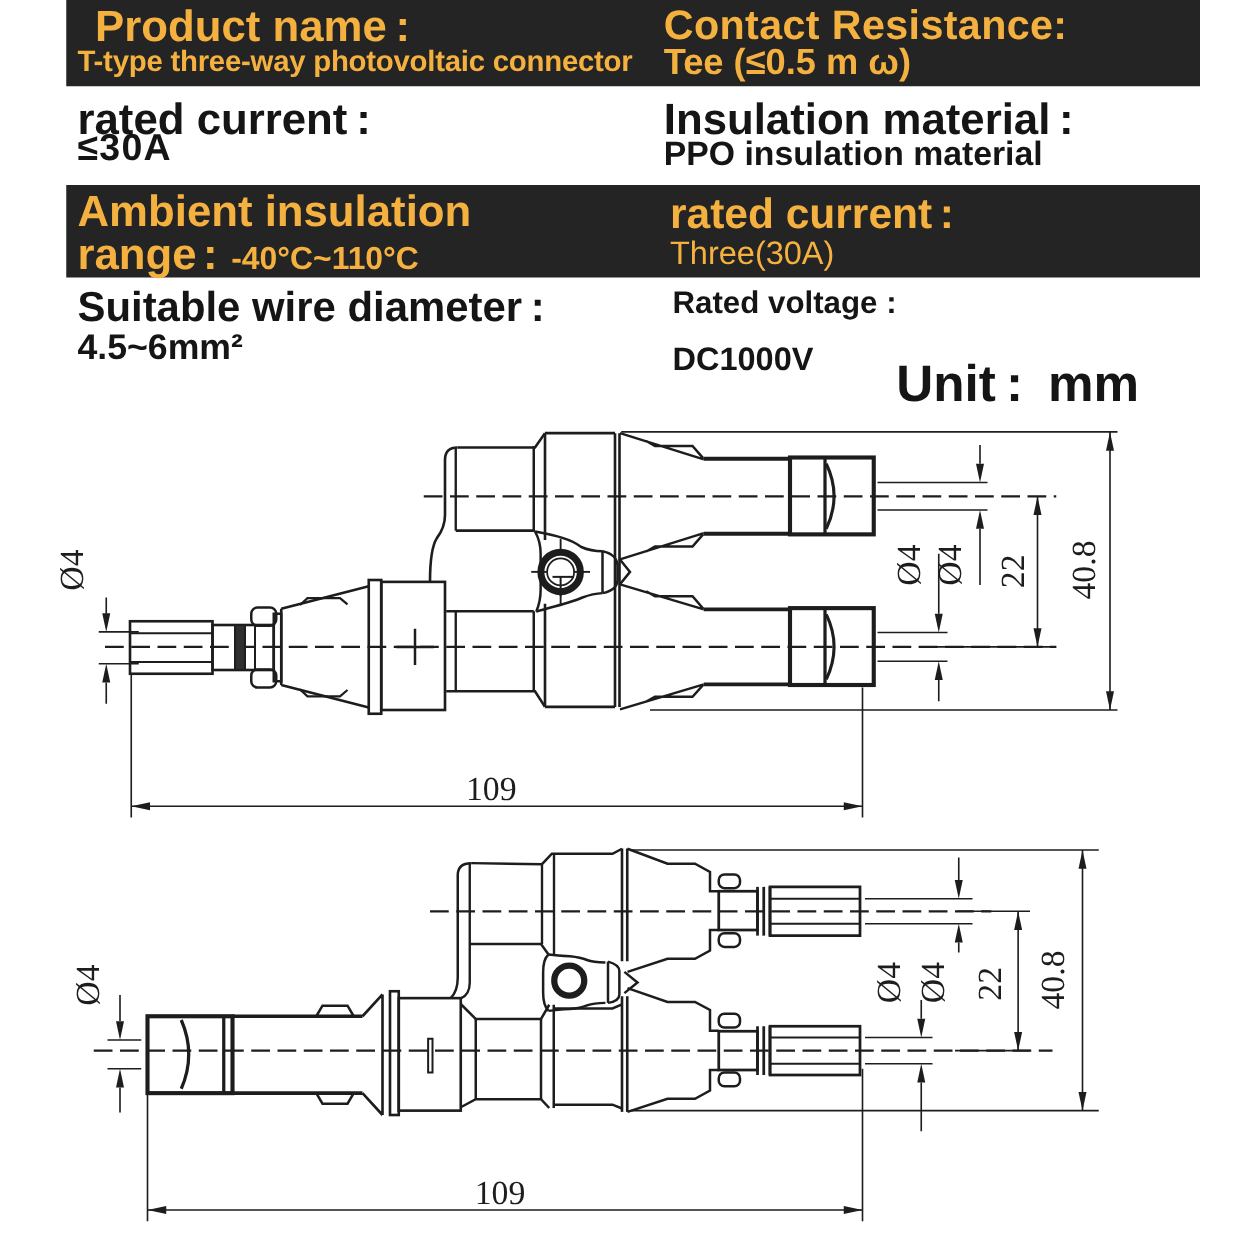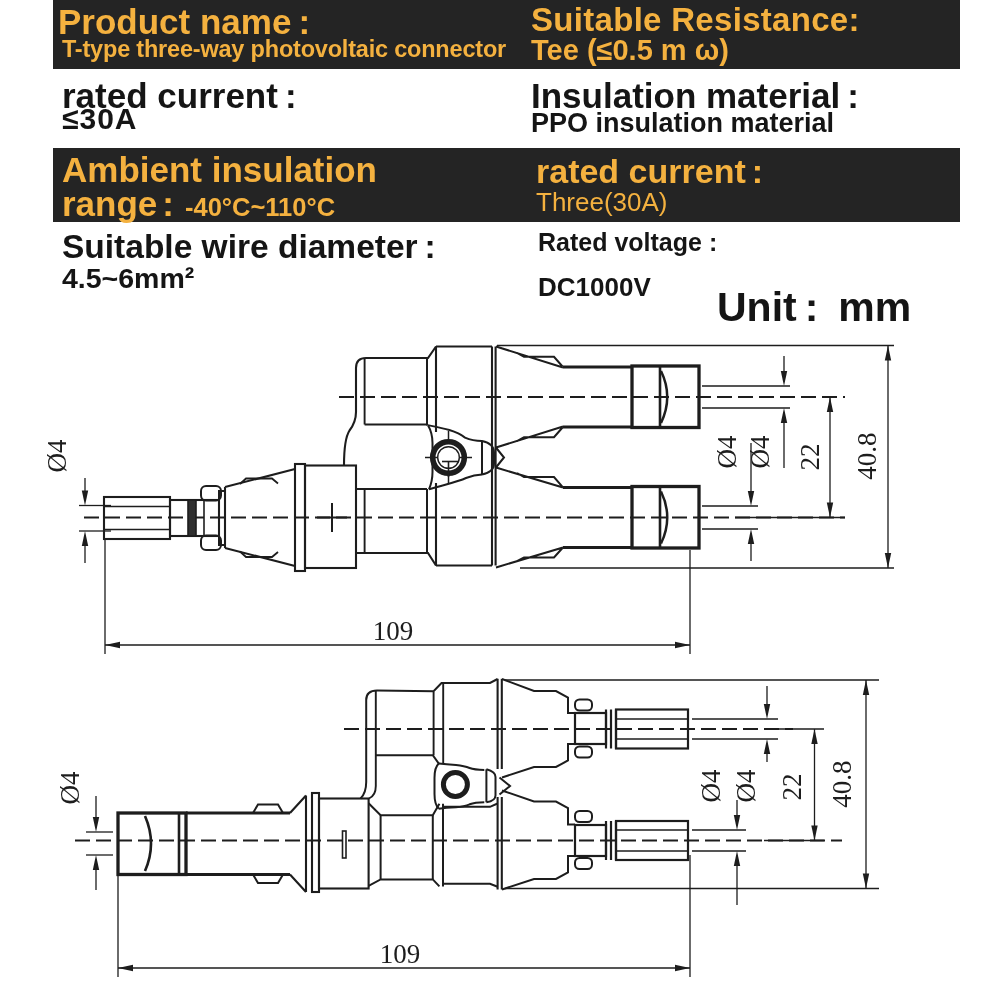"Product name :" div.abs { left: 58px -> 76px }
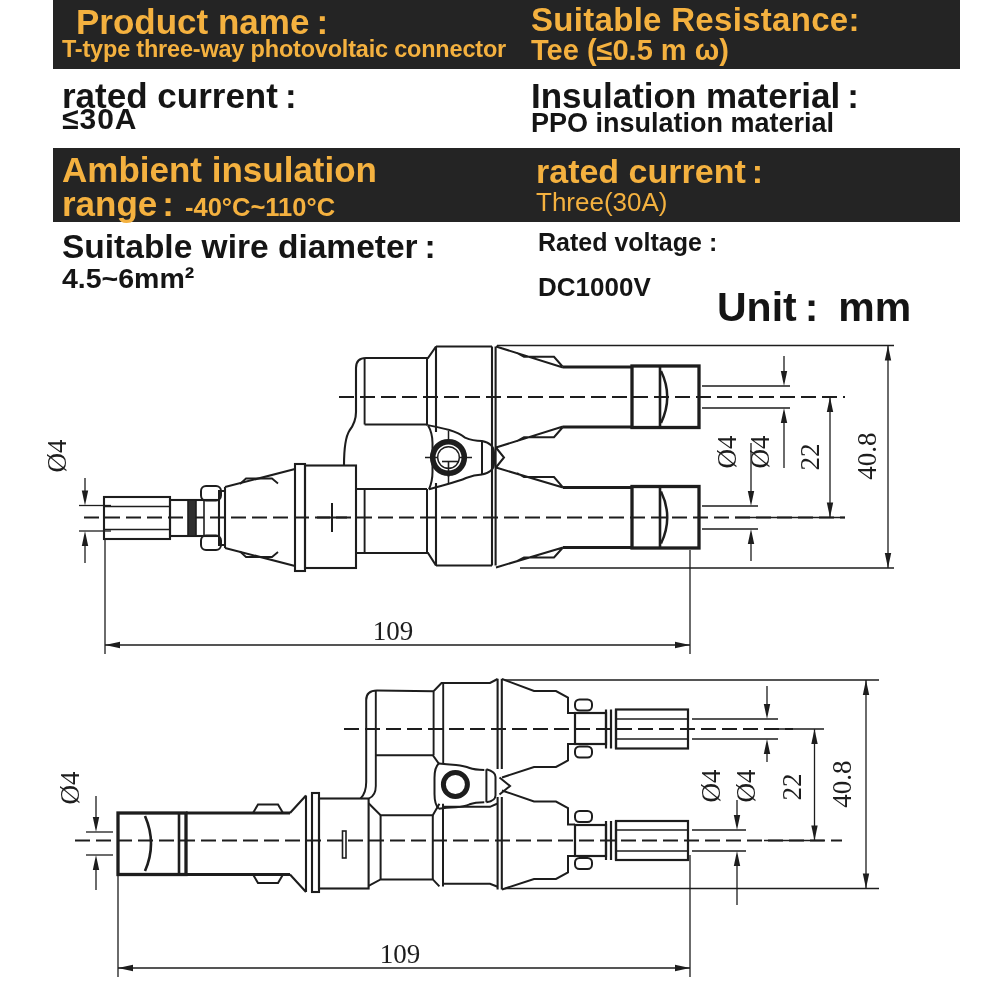"Suitable Resistance:" div.abs { text: Suitable -> Contact }
